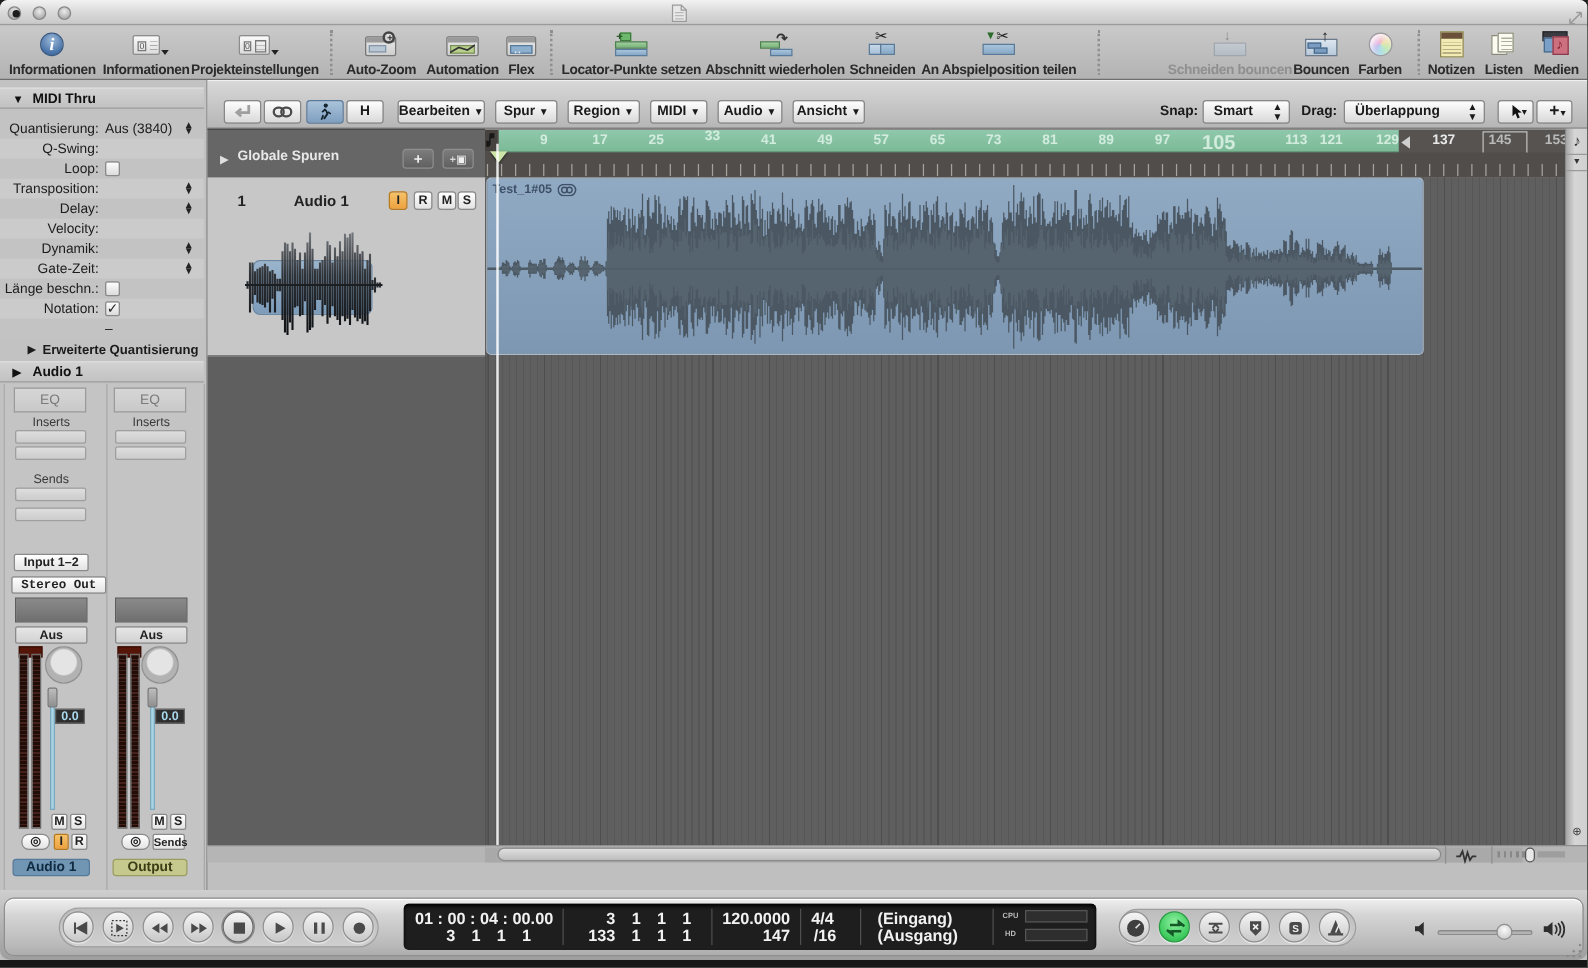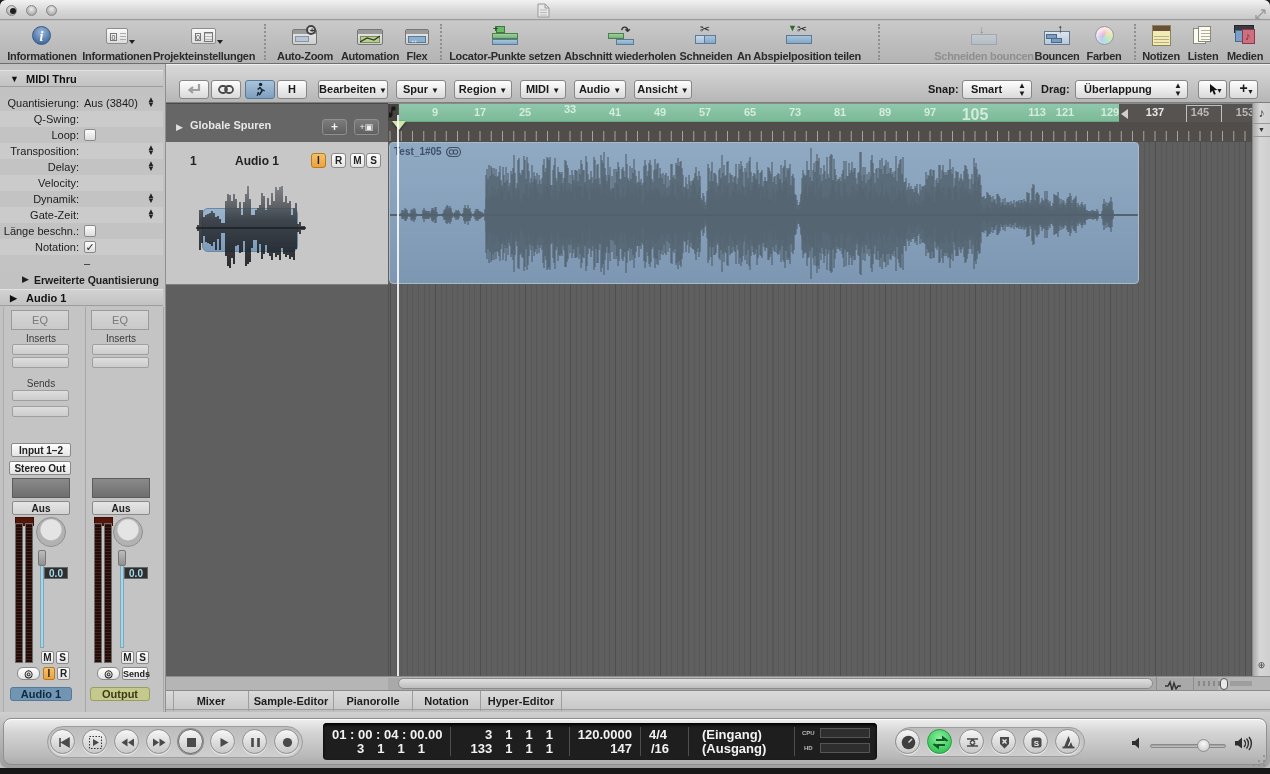"Stereo Out" div.cbtn { font-family: none -> Liberation Mono, monospace; width: 62px -> 76px }
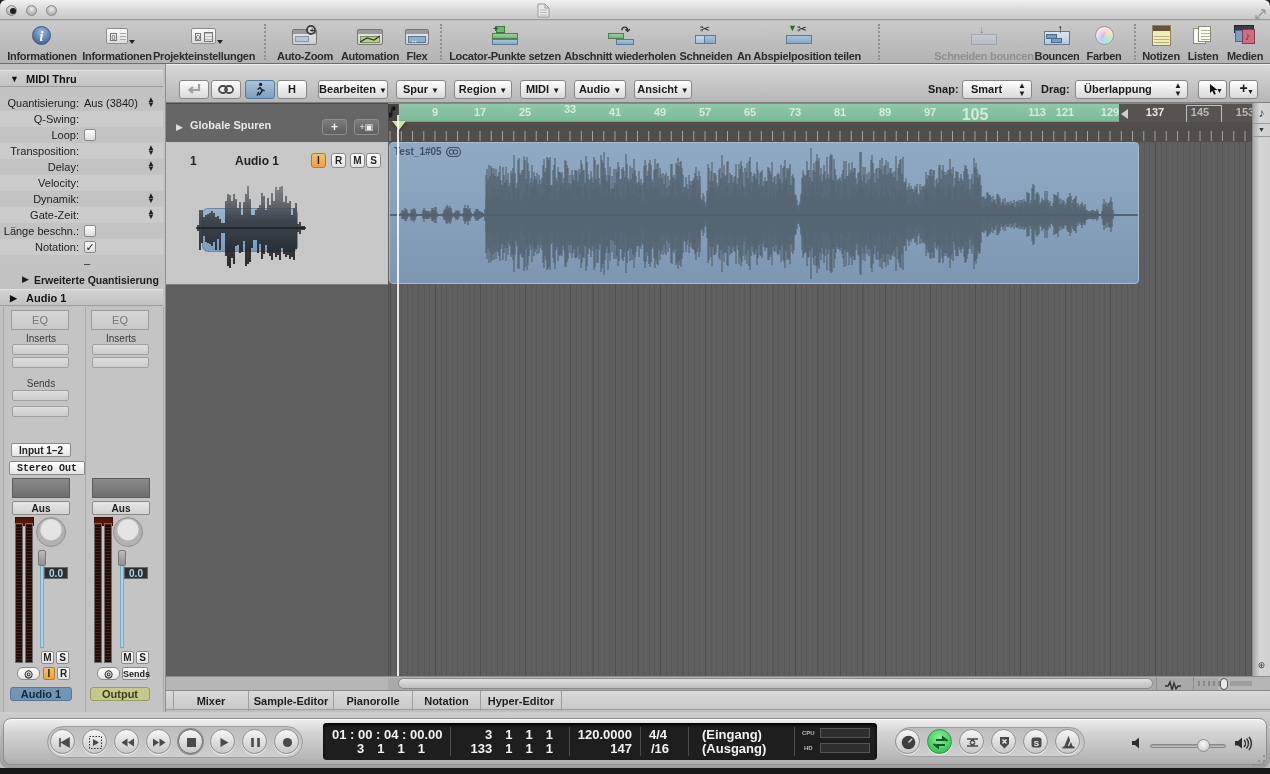"Mixer" div { html: <div> <div>Mixer</div> <div>Sample-Editor</div> <div>Pianorolle</div> <div>Notation</div> <div>Hyper-Editor</div> <div></div> </div> -> none }
